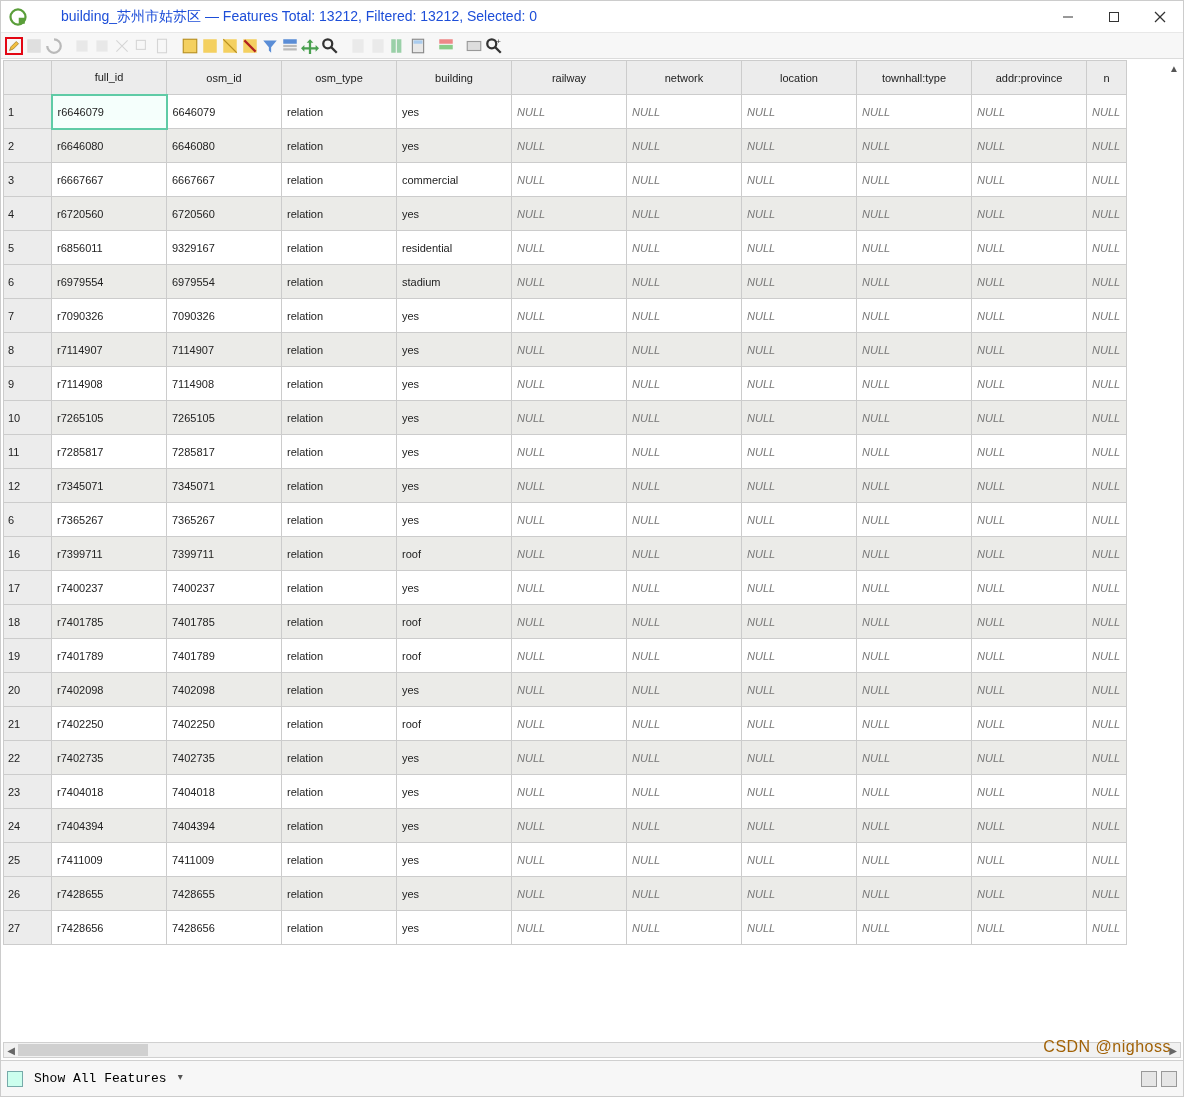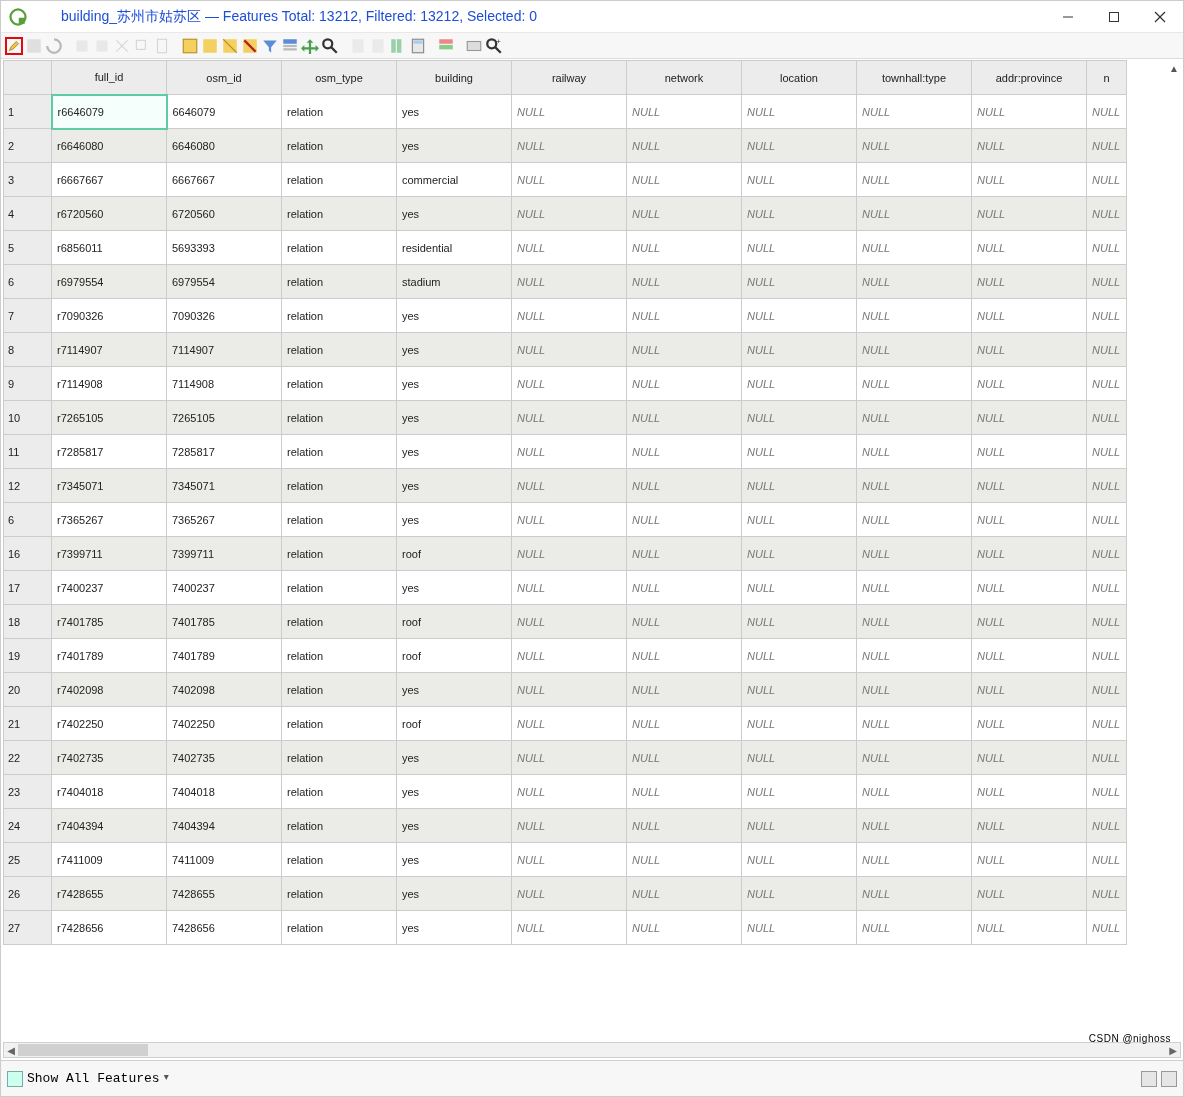"5693393" td { text: 5693393 -> 9329167 }
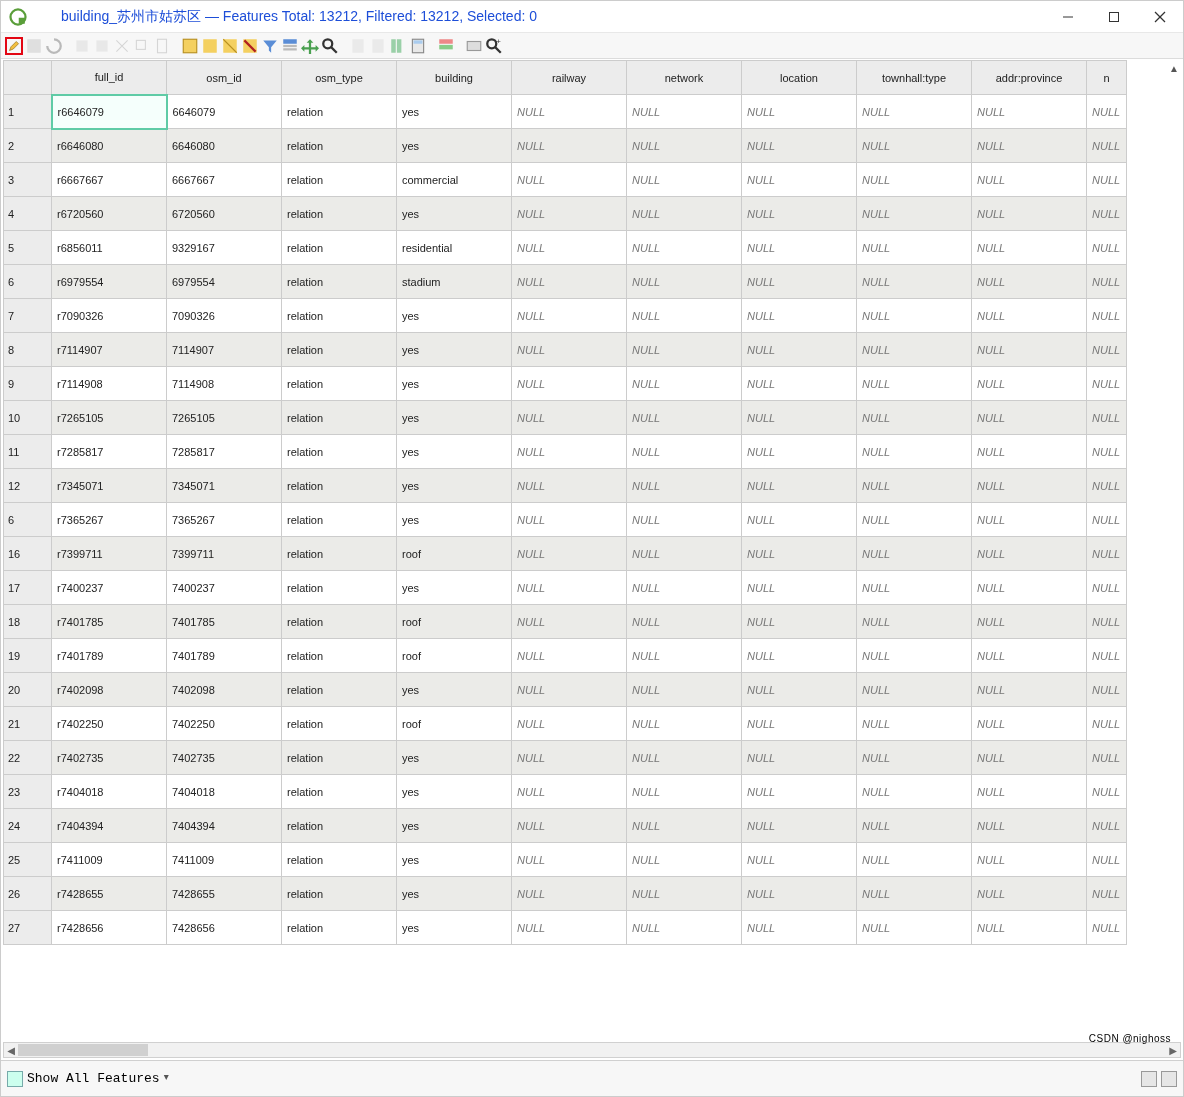"CSDN @nighoss" .watermark { bottom: 52px -> 40px; color: #000000 -> #a16207; font-size: 10px -> 16px }
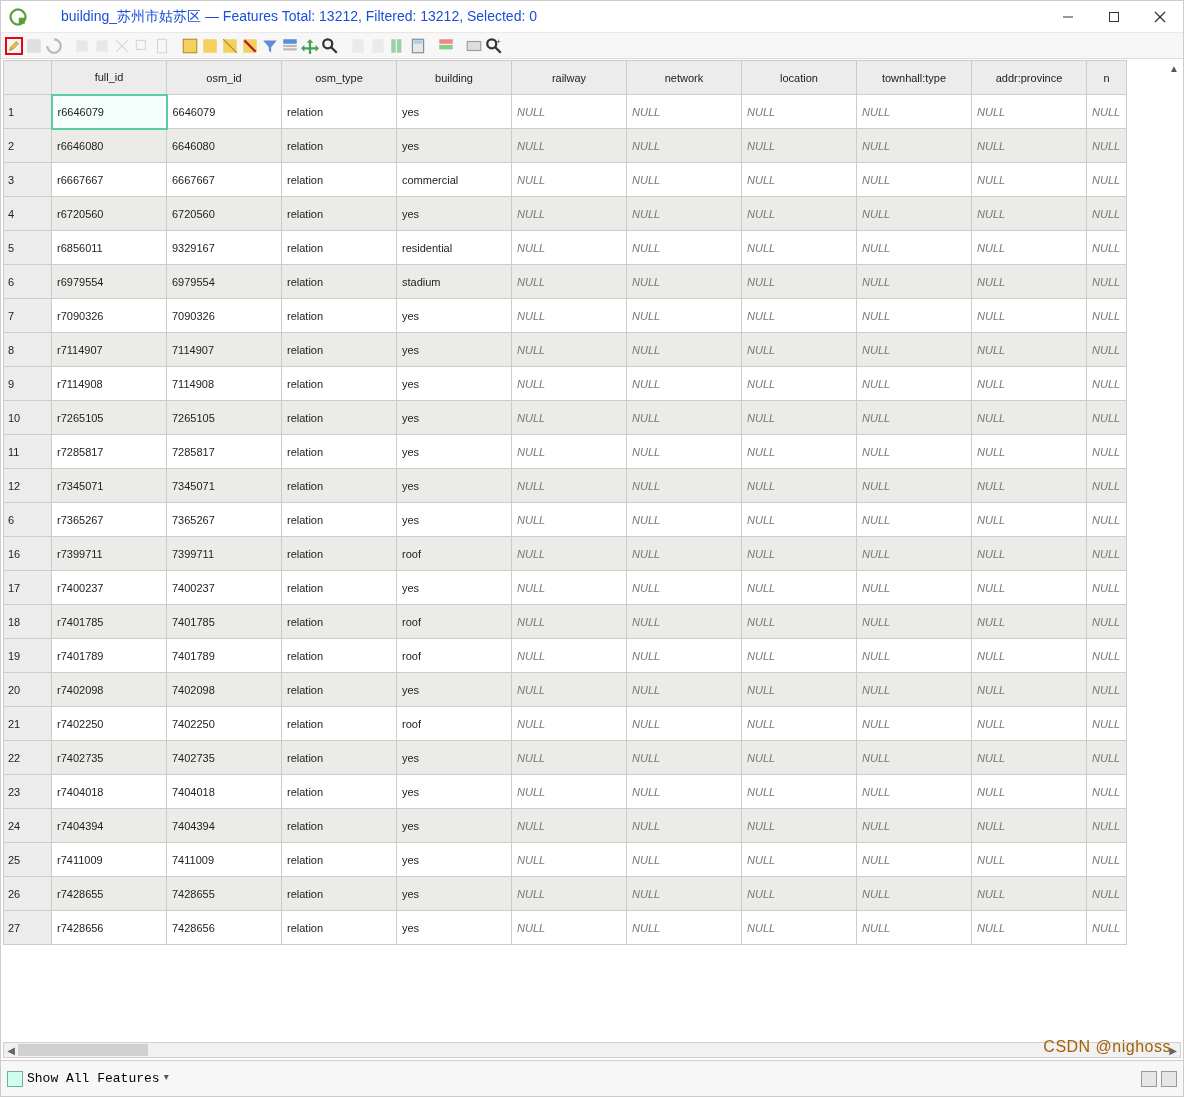"Show All Features" .statusbar .left { gap: 4px -> 11px }
